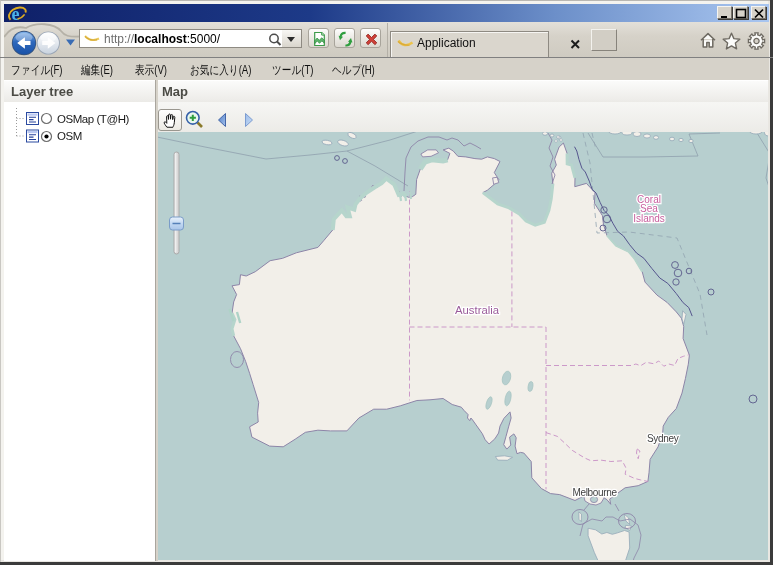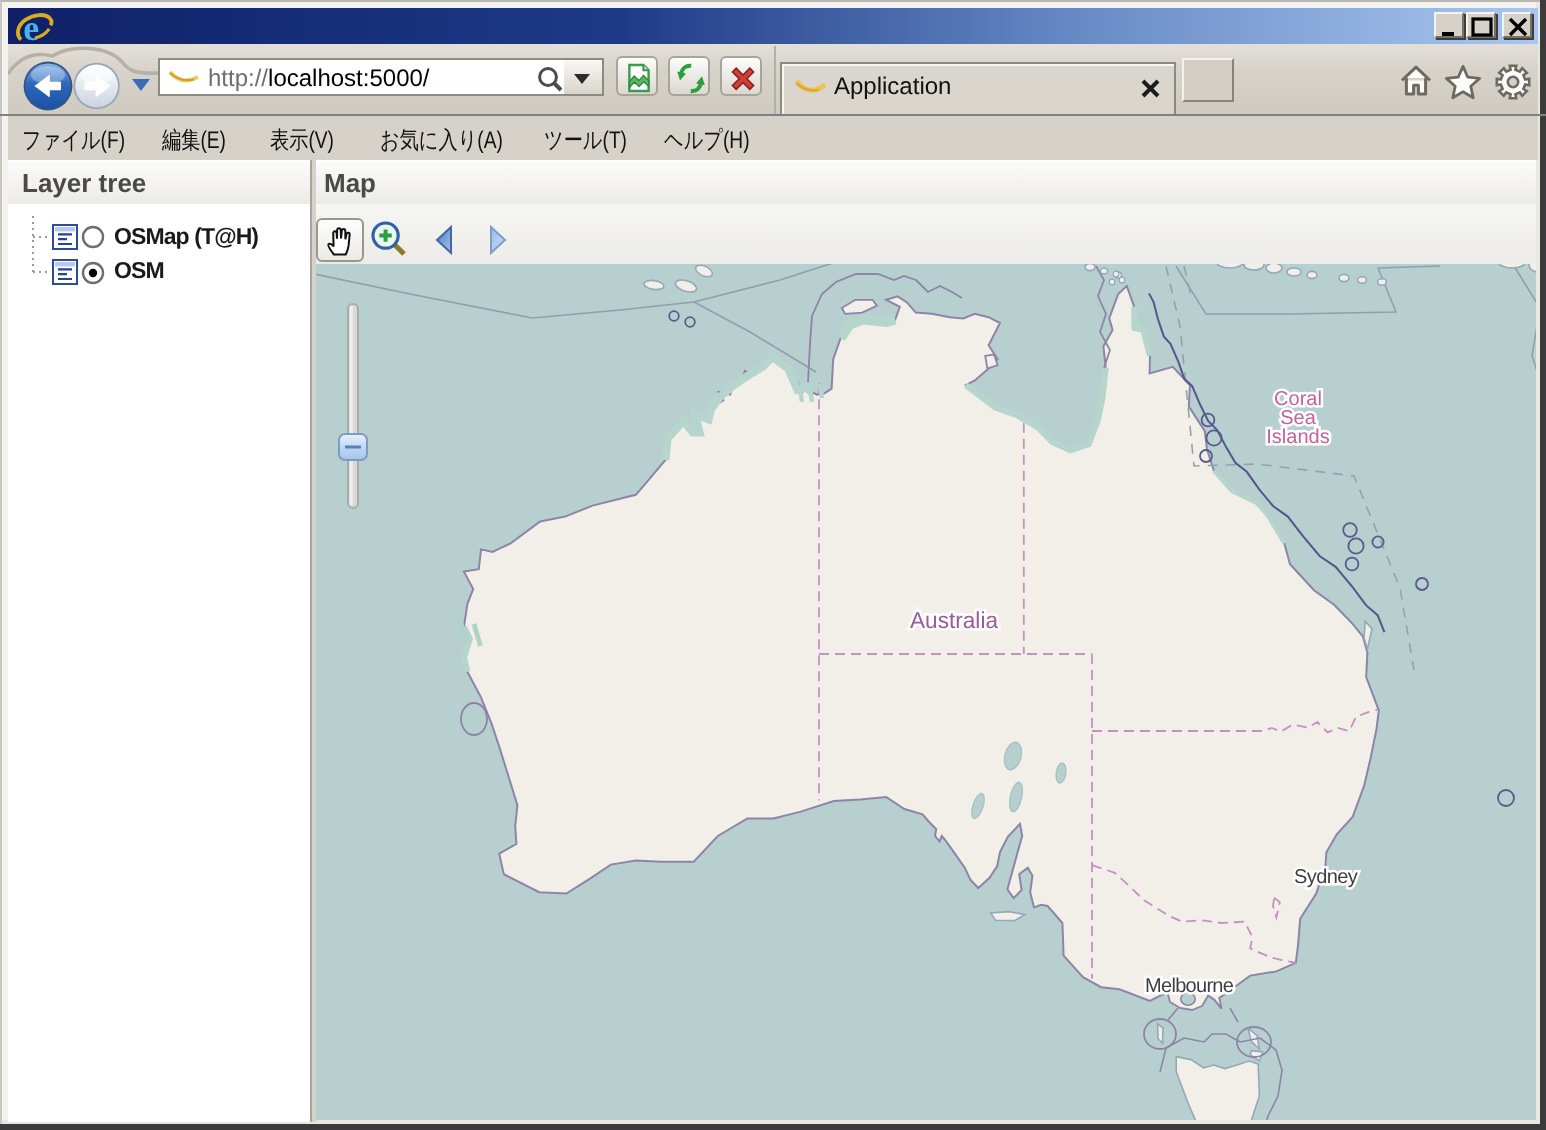"localhost" b { font-weight: normal -> bold }
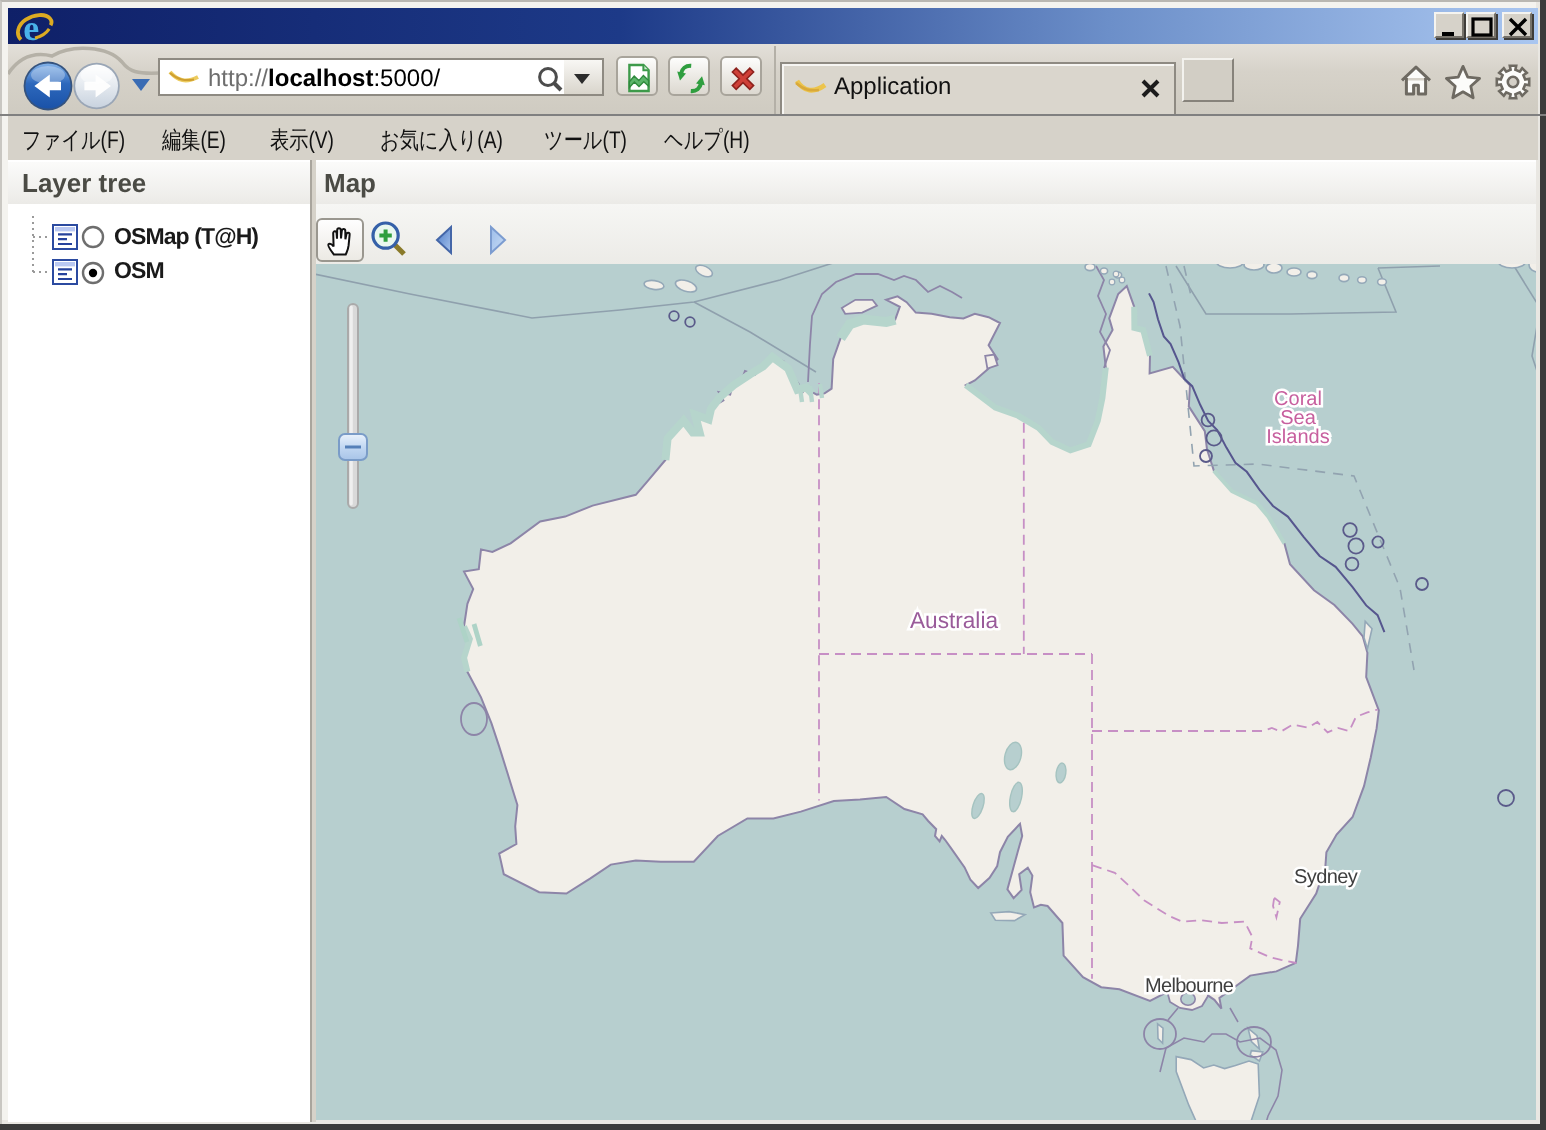"Application" #tab { width: 198px -> 159px }
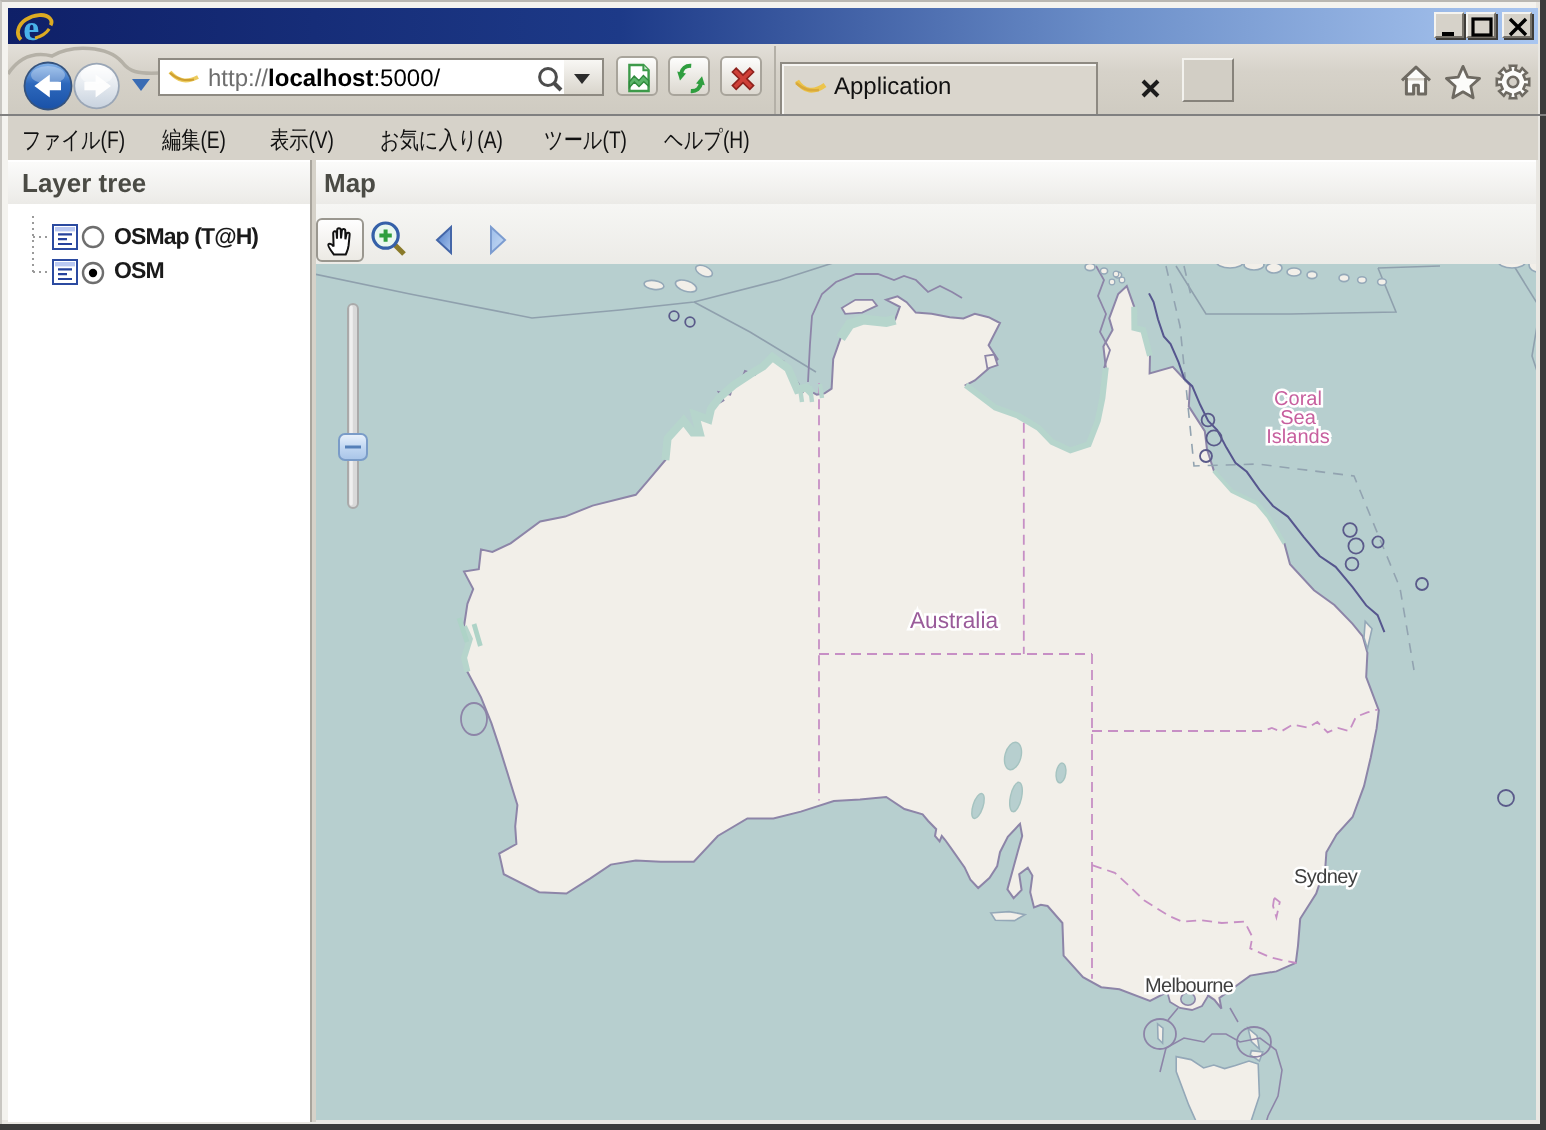"OSMap (T@H)" .treerow { font-weight: bold -> normal }
